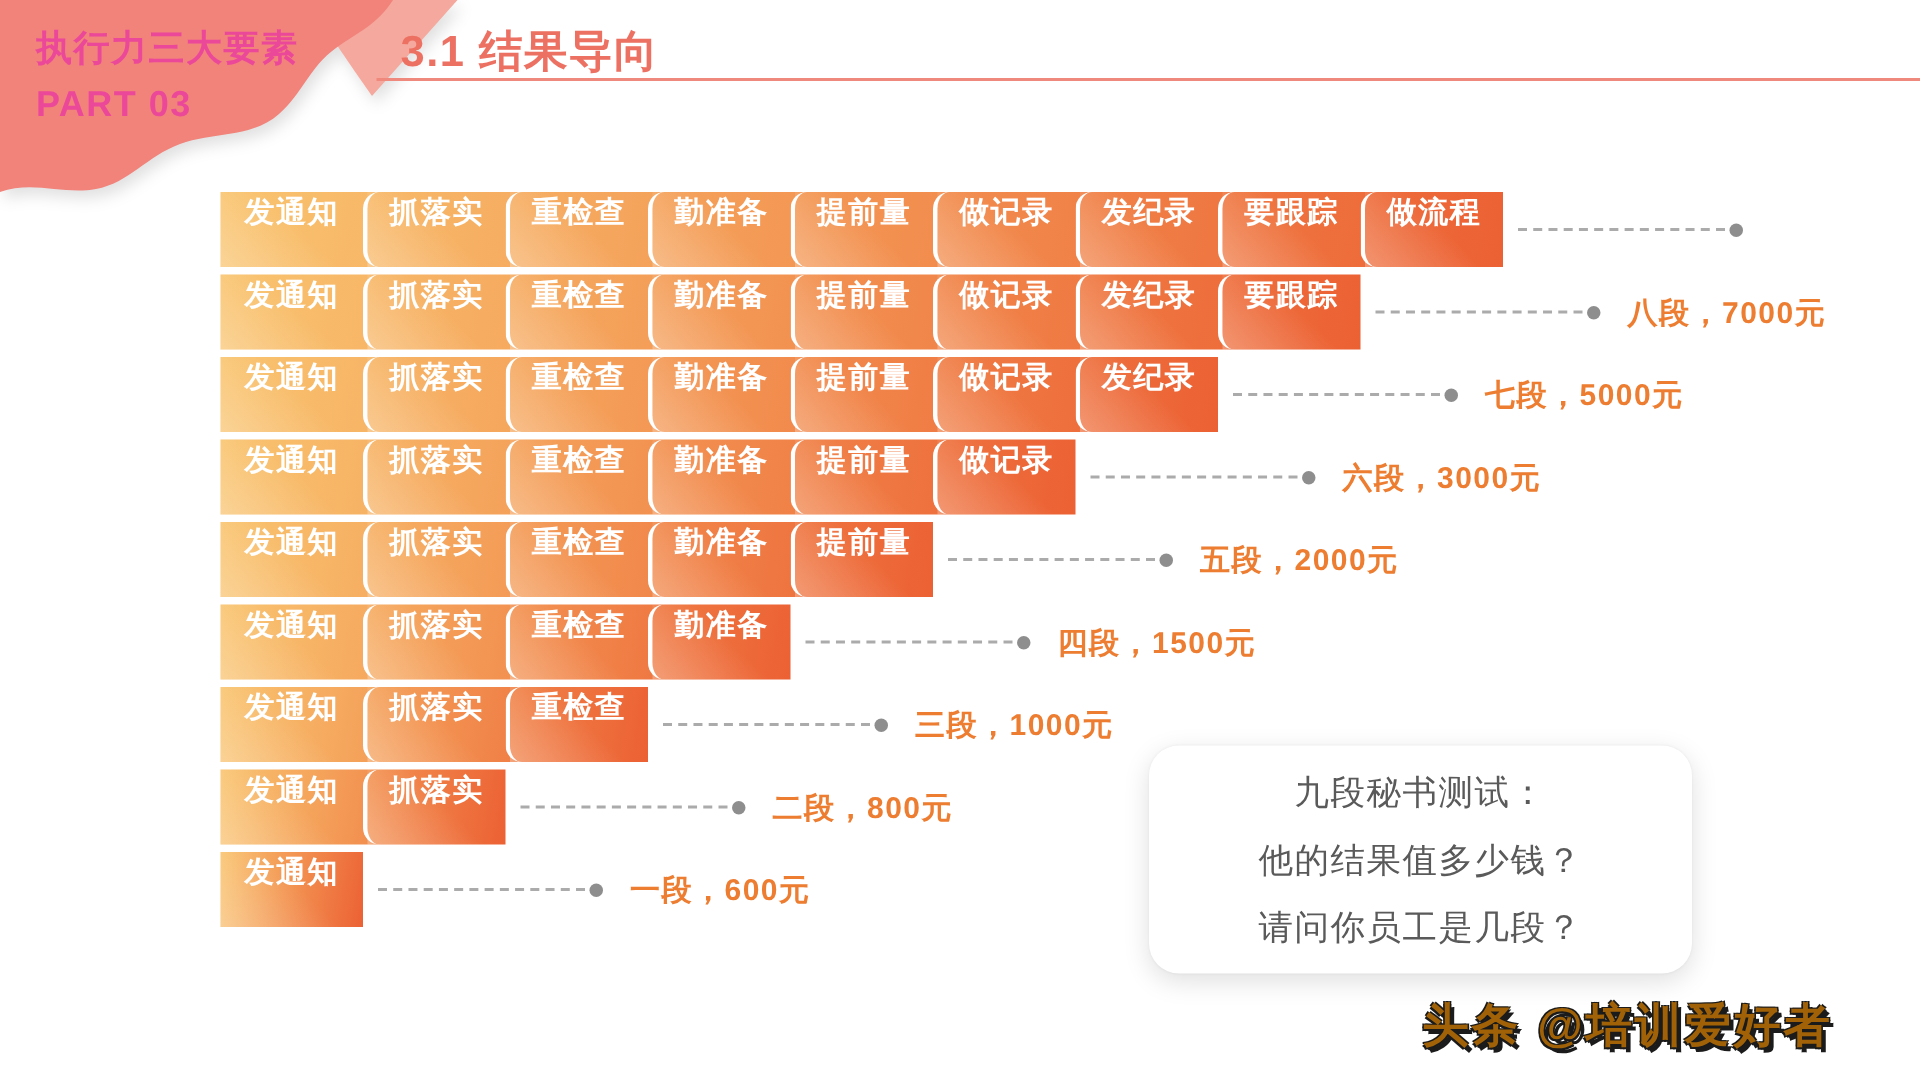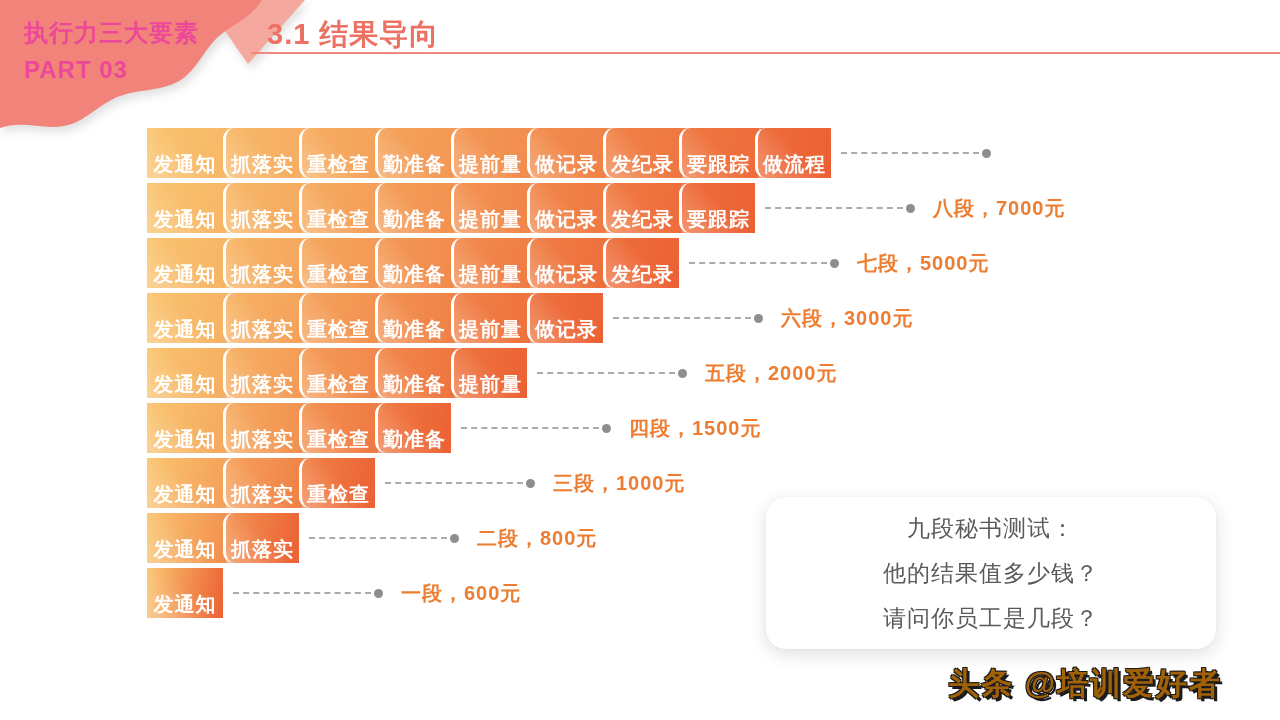"发通知" .cell { align-items: flex-end -> flex-start; width: 76px -> 95px }
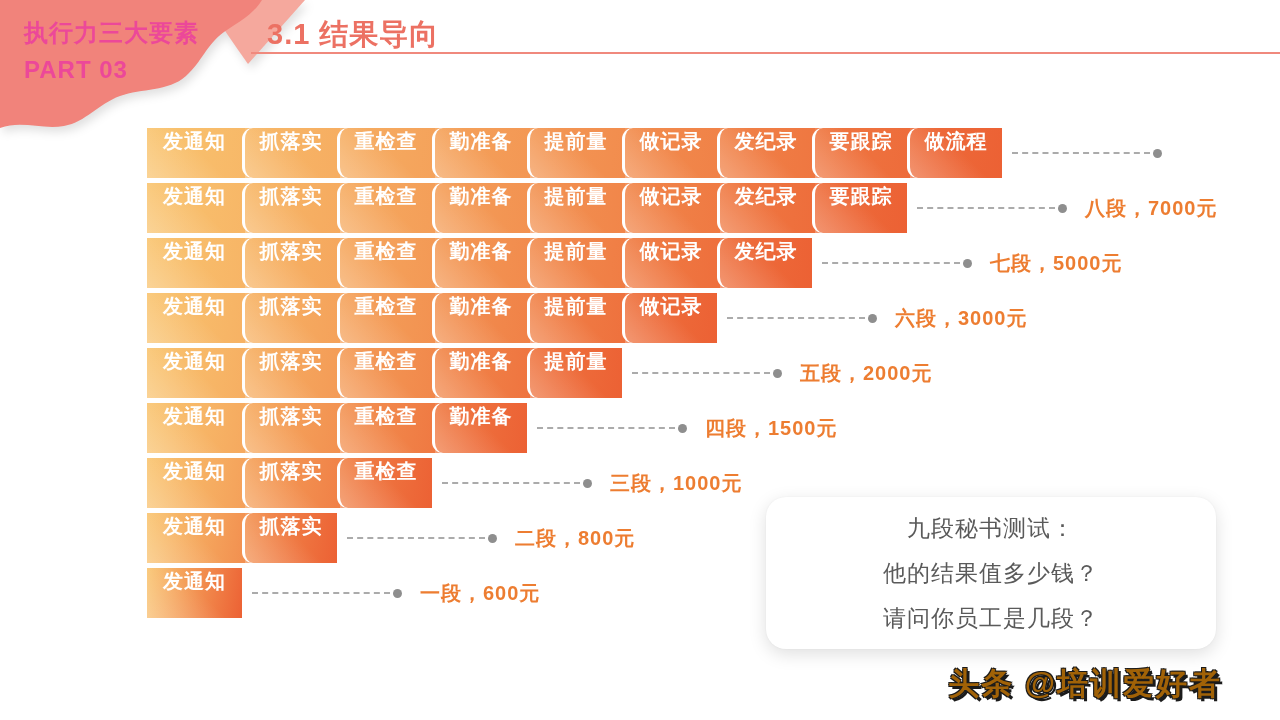"九段秘书测试：" .bubble { width: 450px -> 362px }
